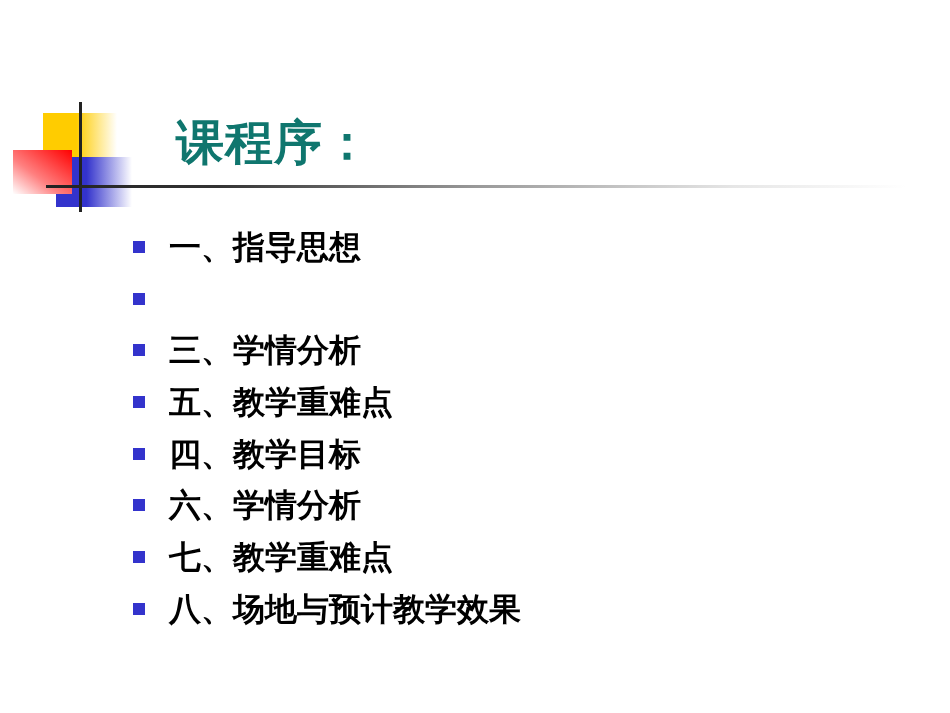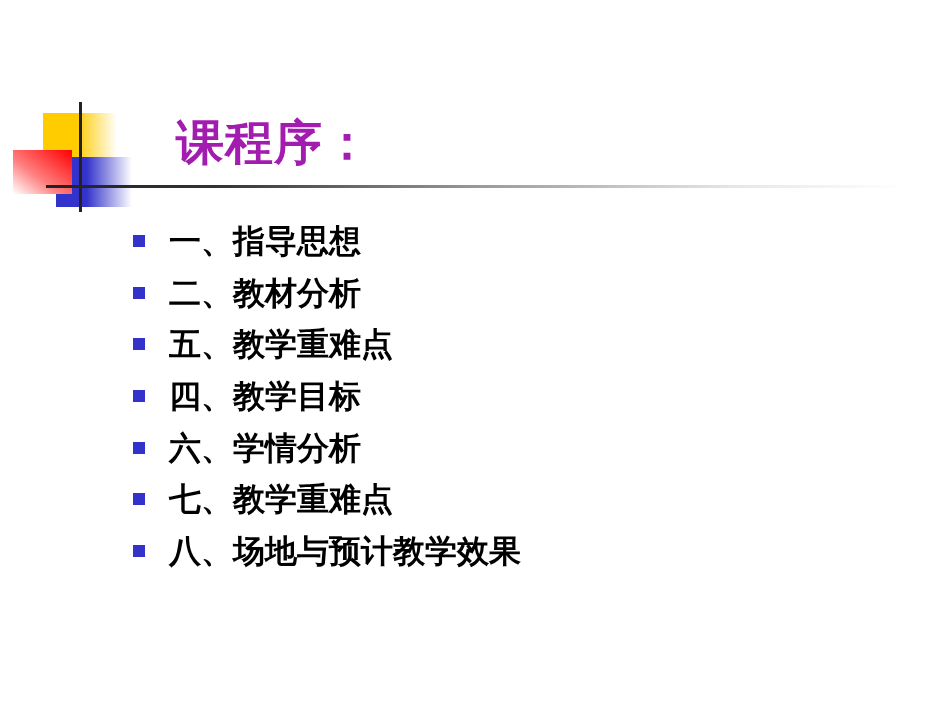"课程序：" .title { color: #a21caf -> #0f766e }
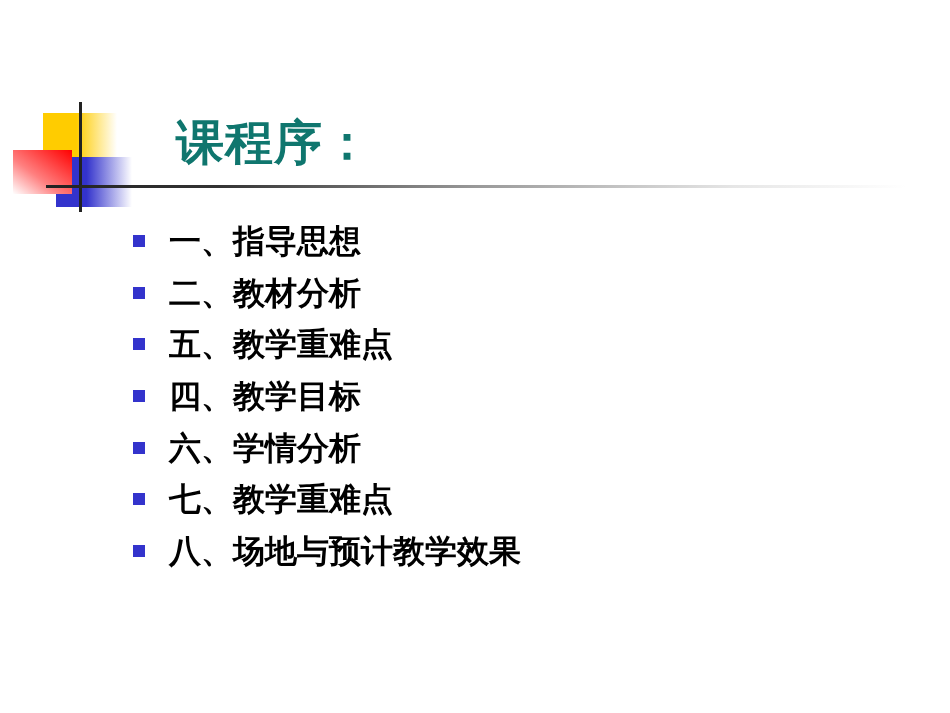"一、指导思想" .list { top: 215px -> 221px }
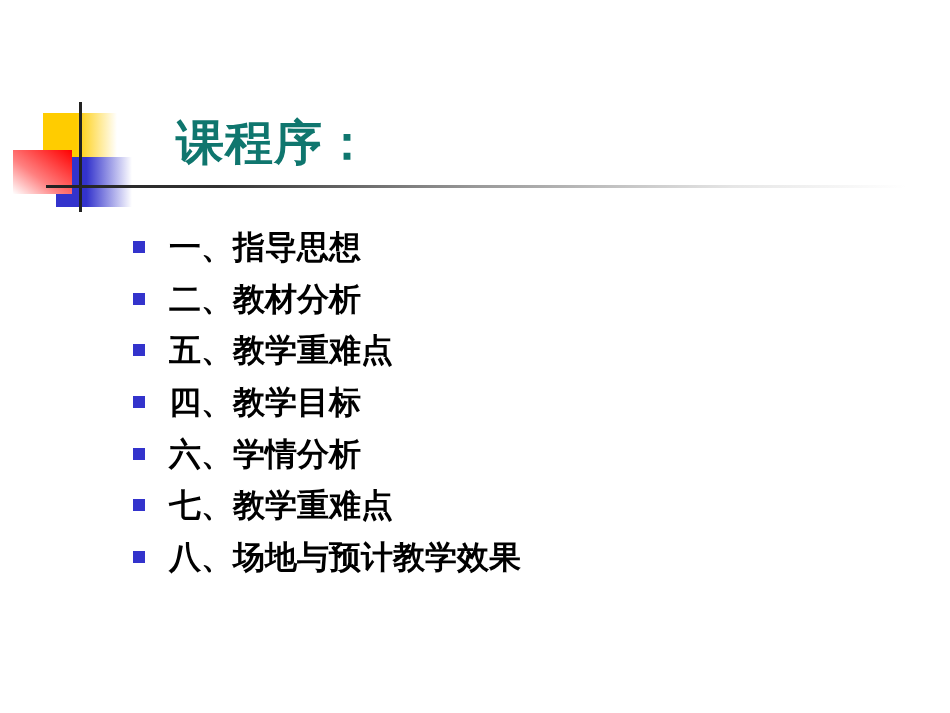"二、教材分析" span.item-text { html: <span>二、教材分析</span> -> none }
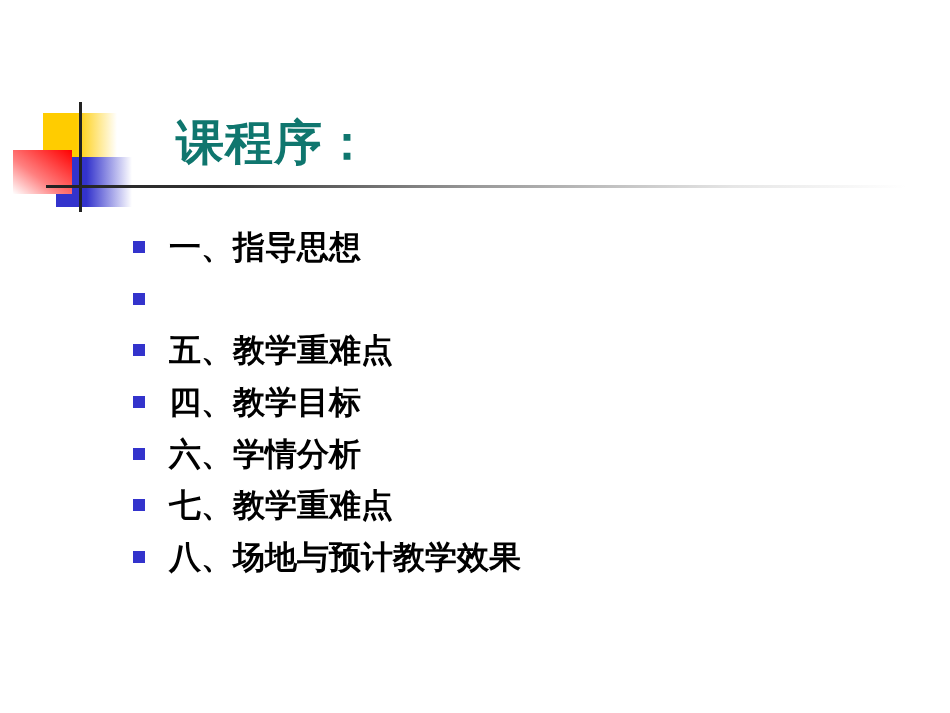"三、学情分析" li.item { html: none -> <li> <span></span> <span>三、学情分析</span> </li> }
